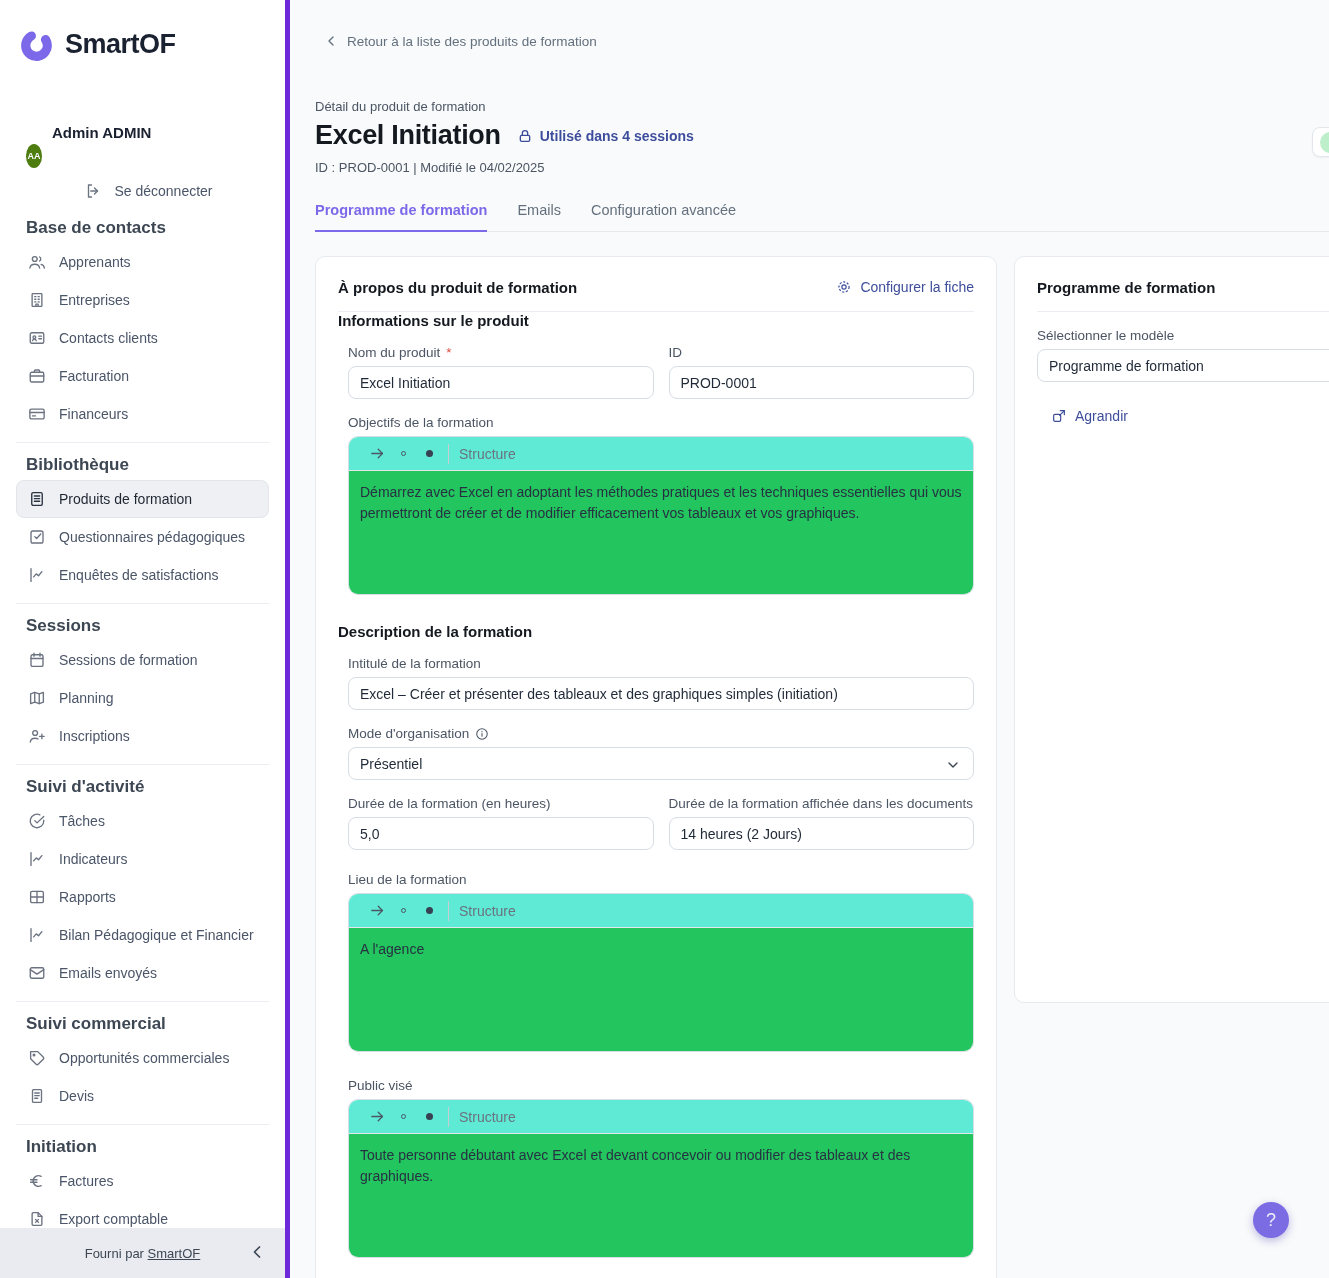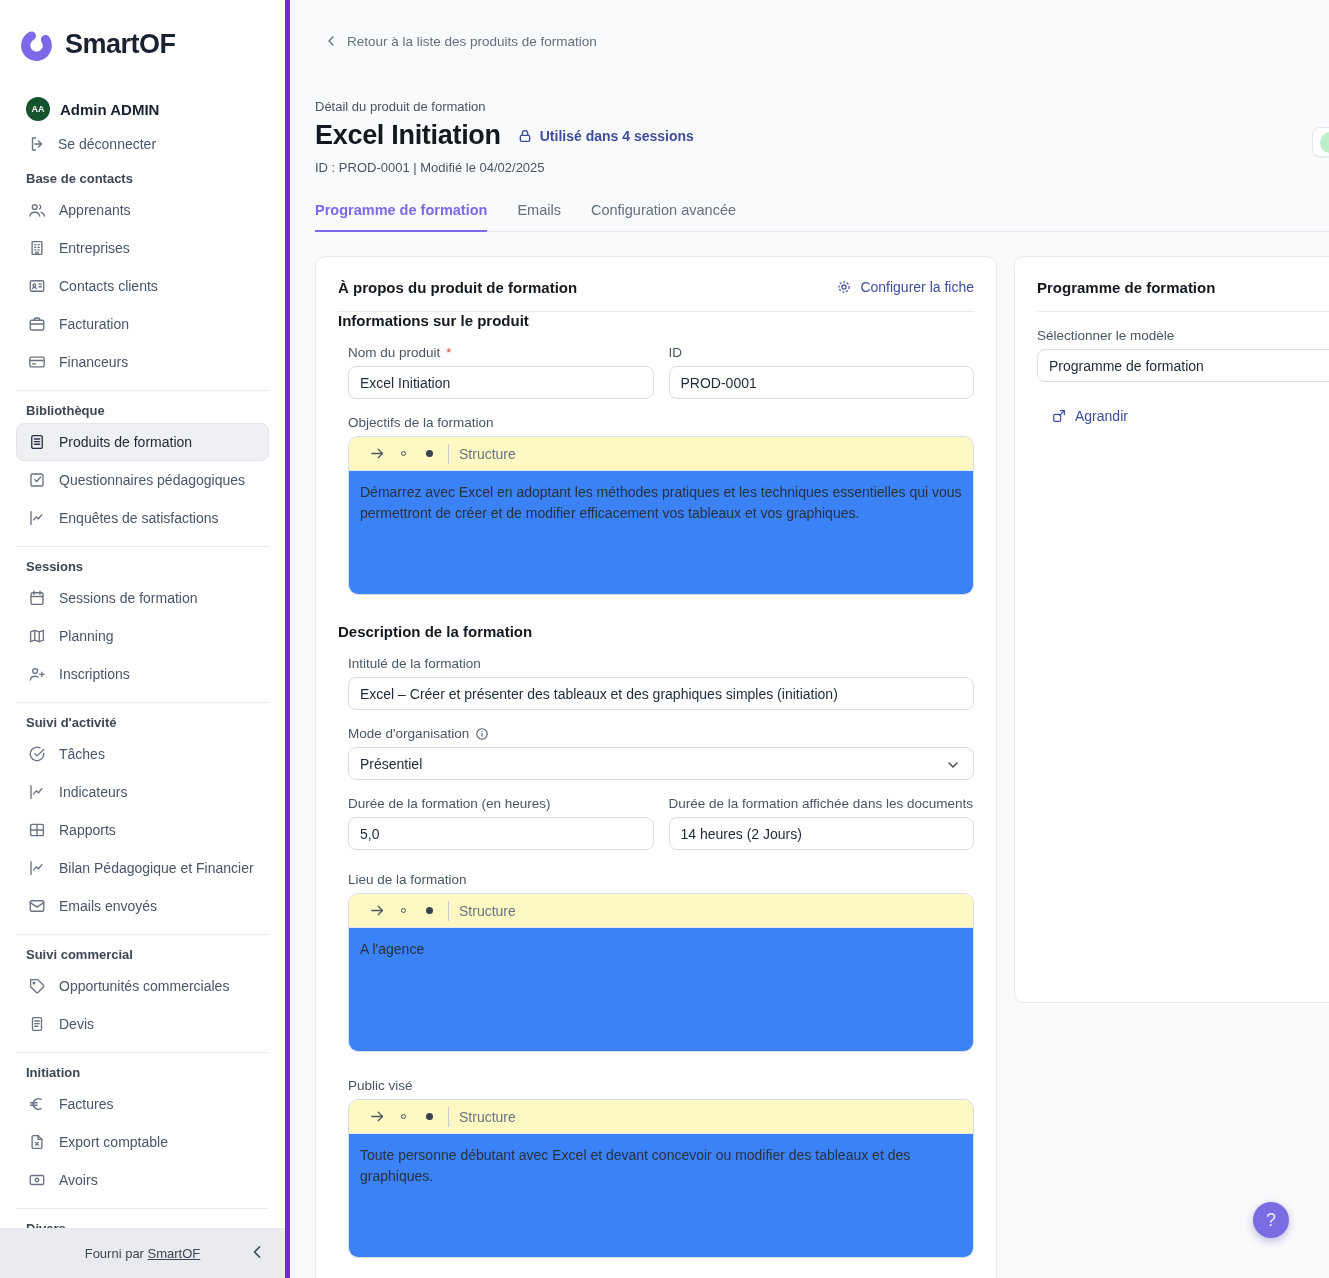"AA" .avatar { background: #14532d -> #4d7c0f; margin-top: none -> 47px; width: 24px -> 16px }
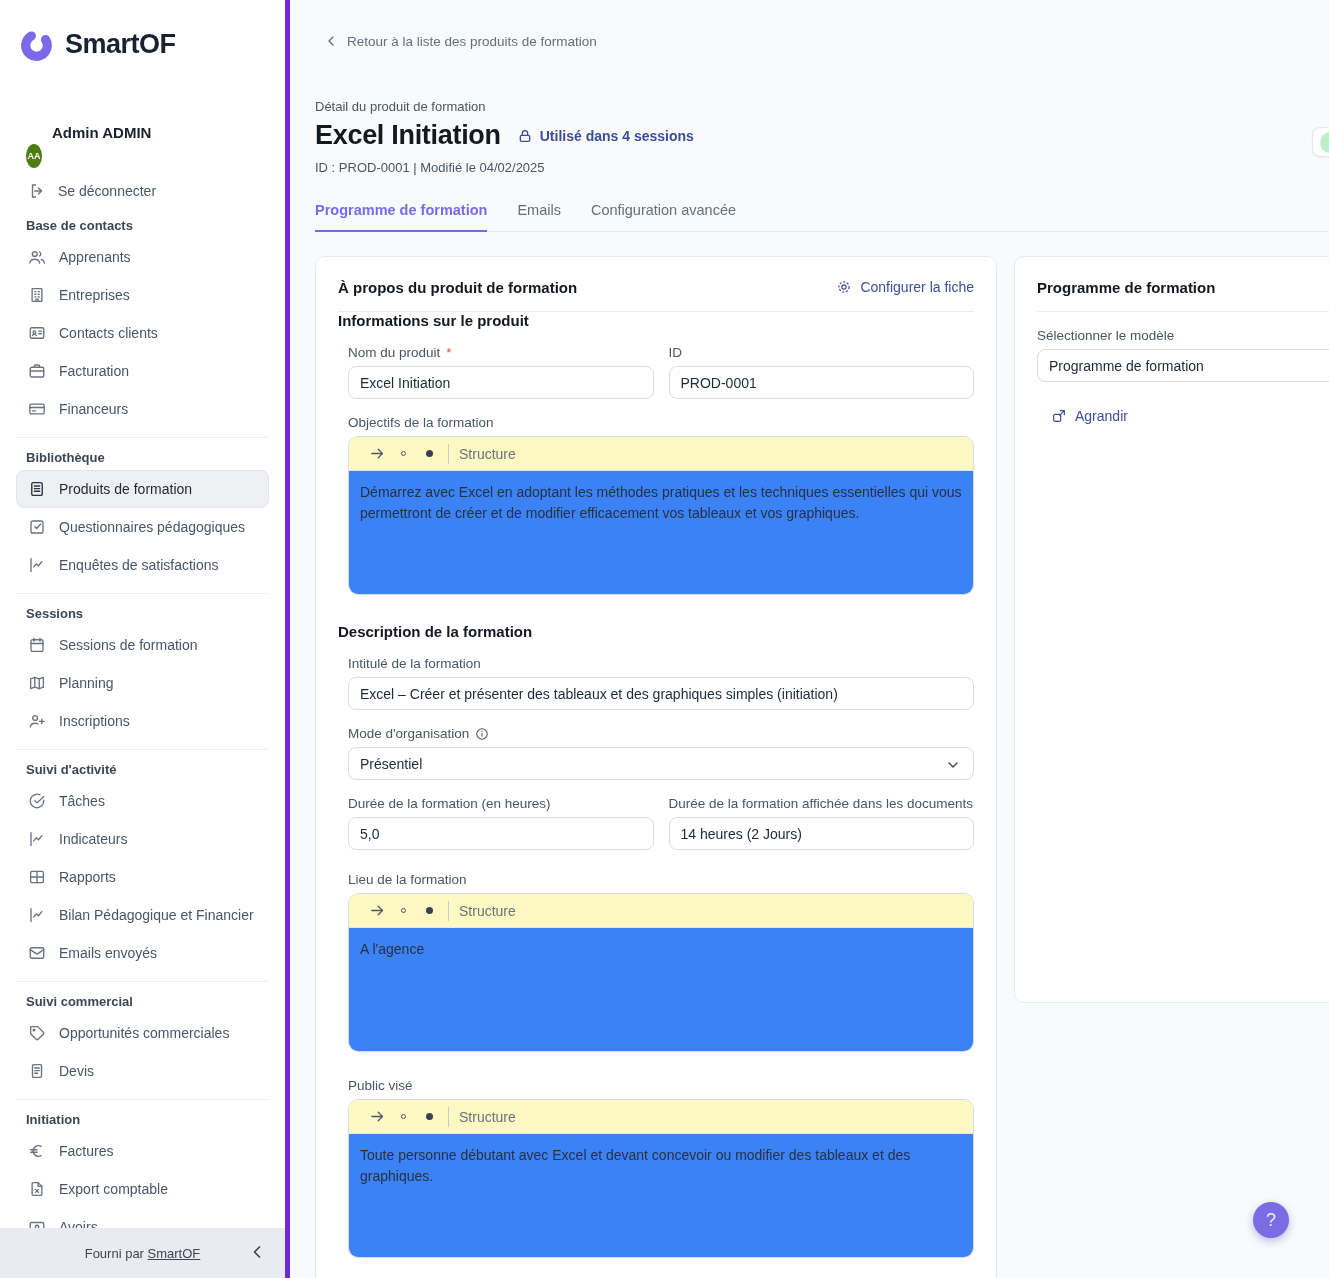"Se déconnecter" .logout-row { justify-content: none -> center }
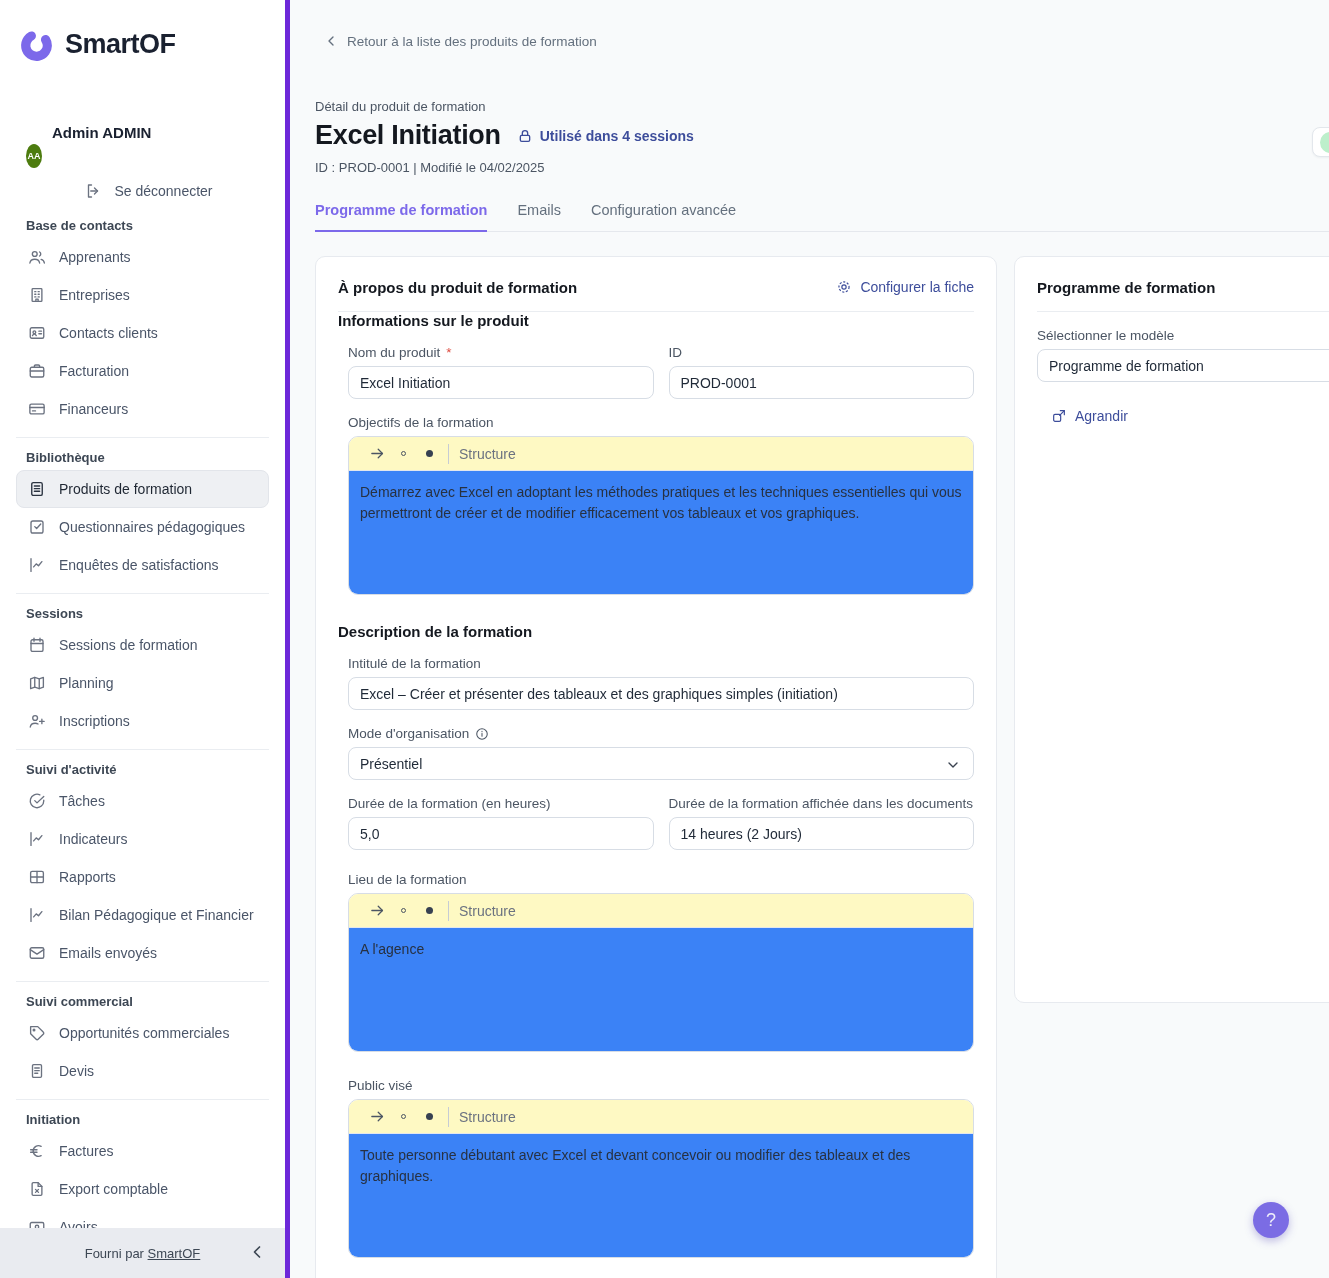"Base de contacts" .section-title { font-size: 13px -> 17px }
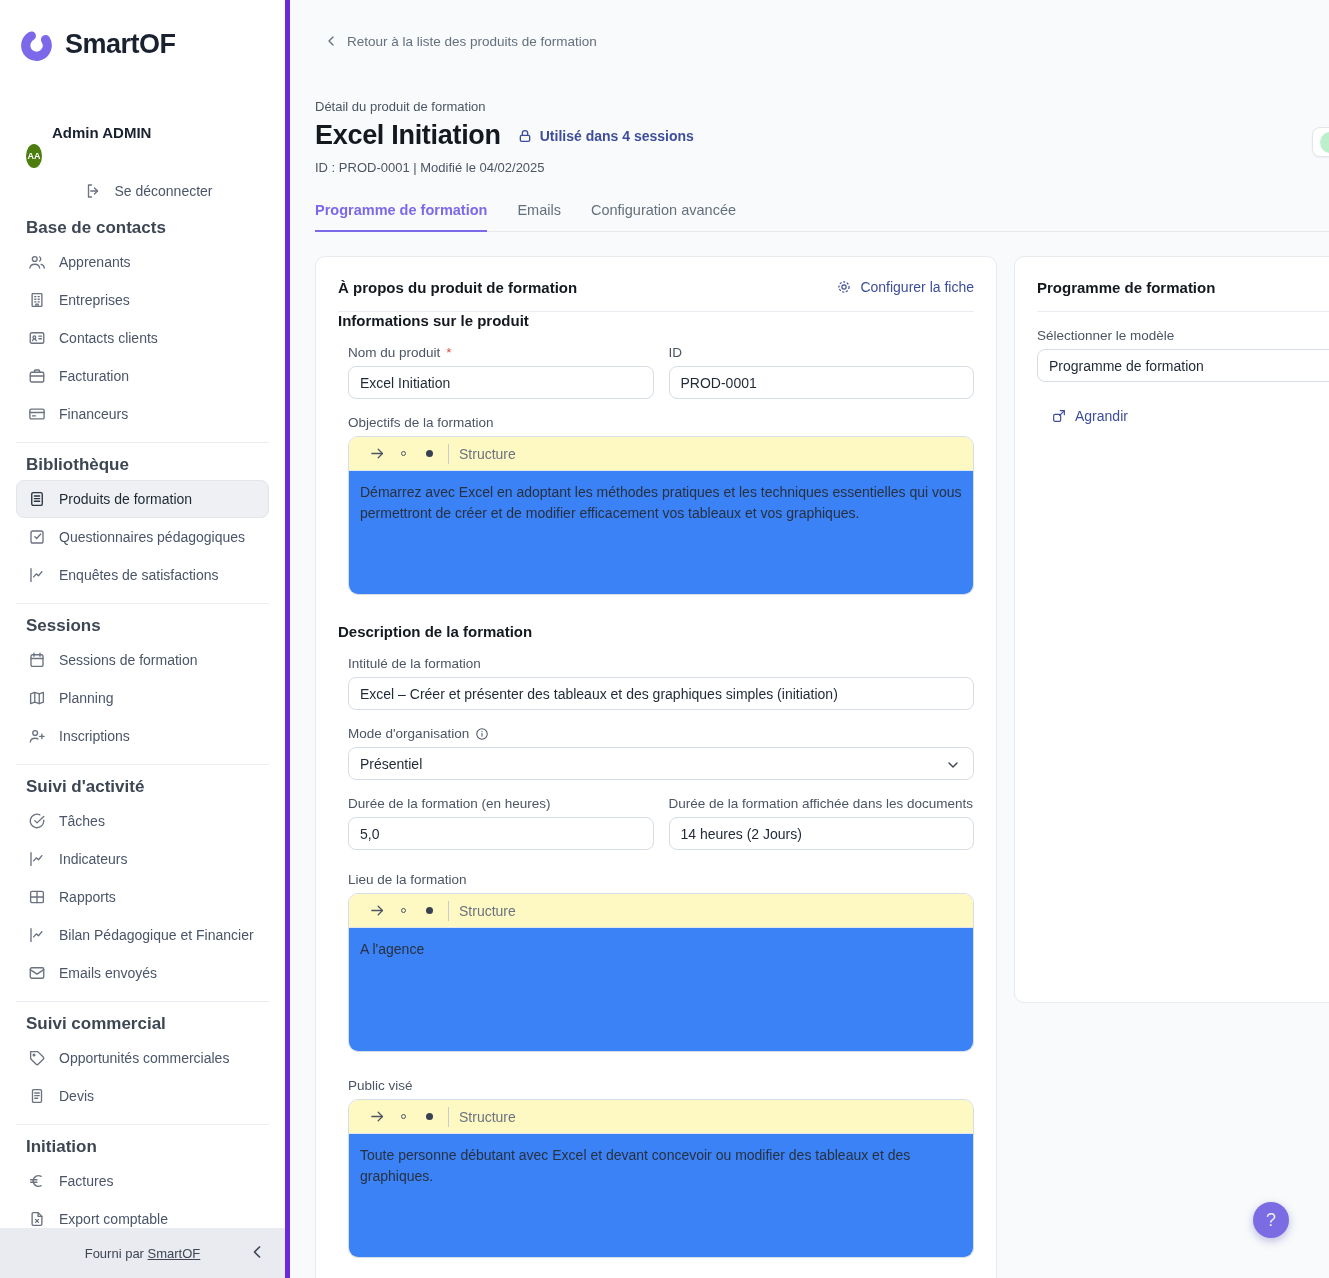"Structure" .editor-toolbar { background: #fef9c3 -> #5eead4 }
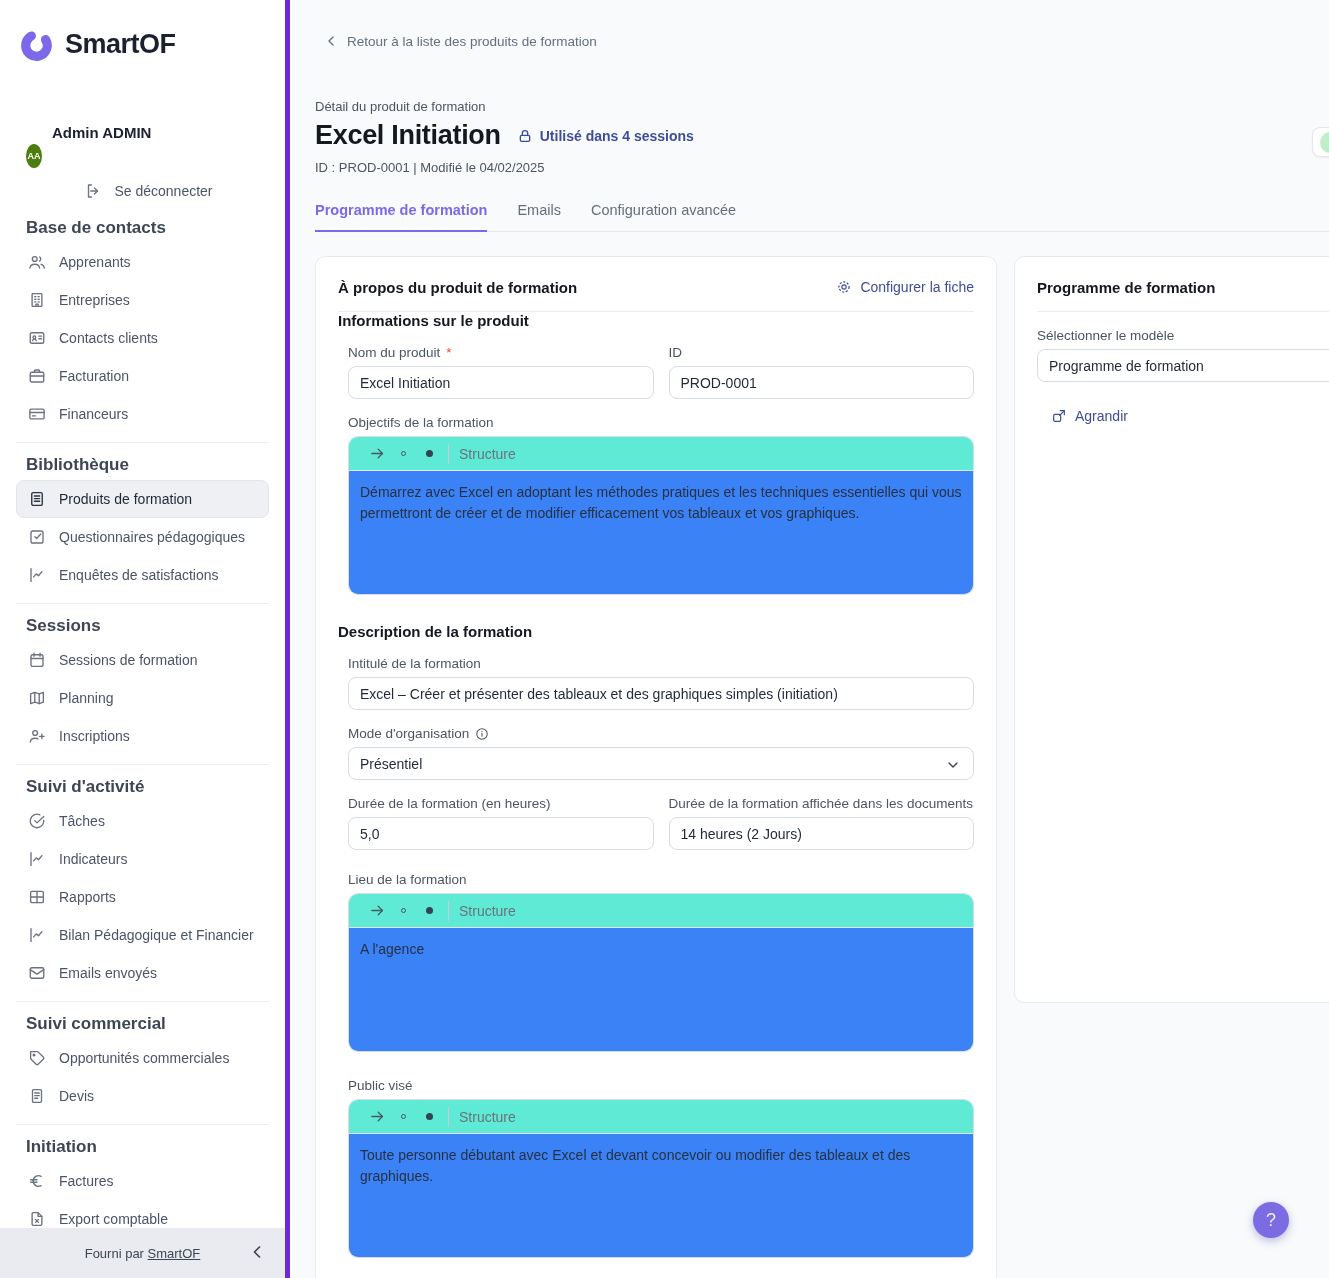"Démarrez avec Excel en adoptant" .editor-body { background: #3b82f6 -> #22c55e }
